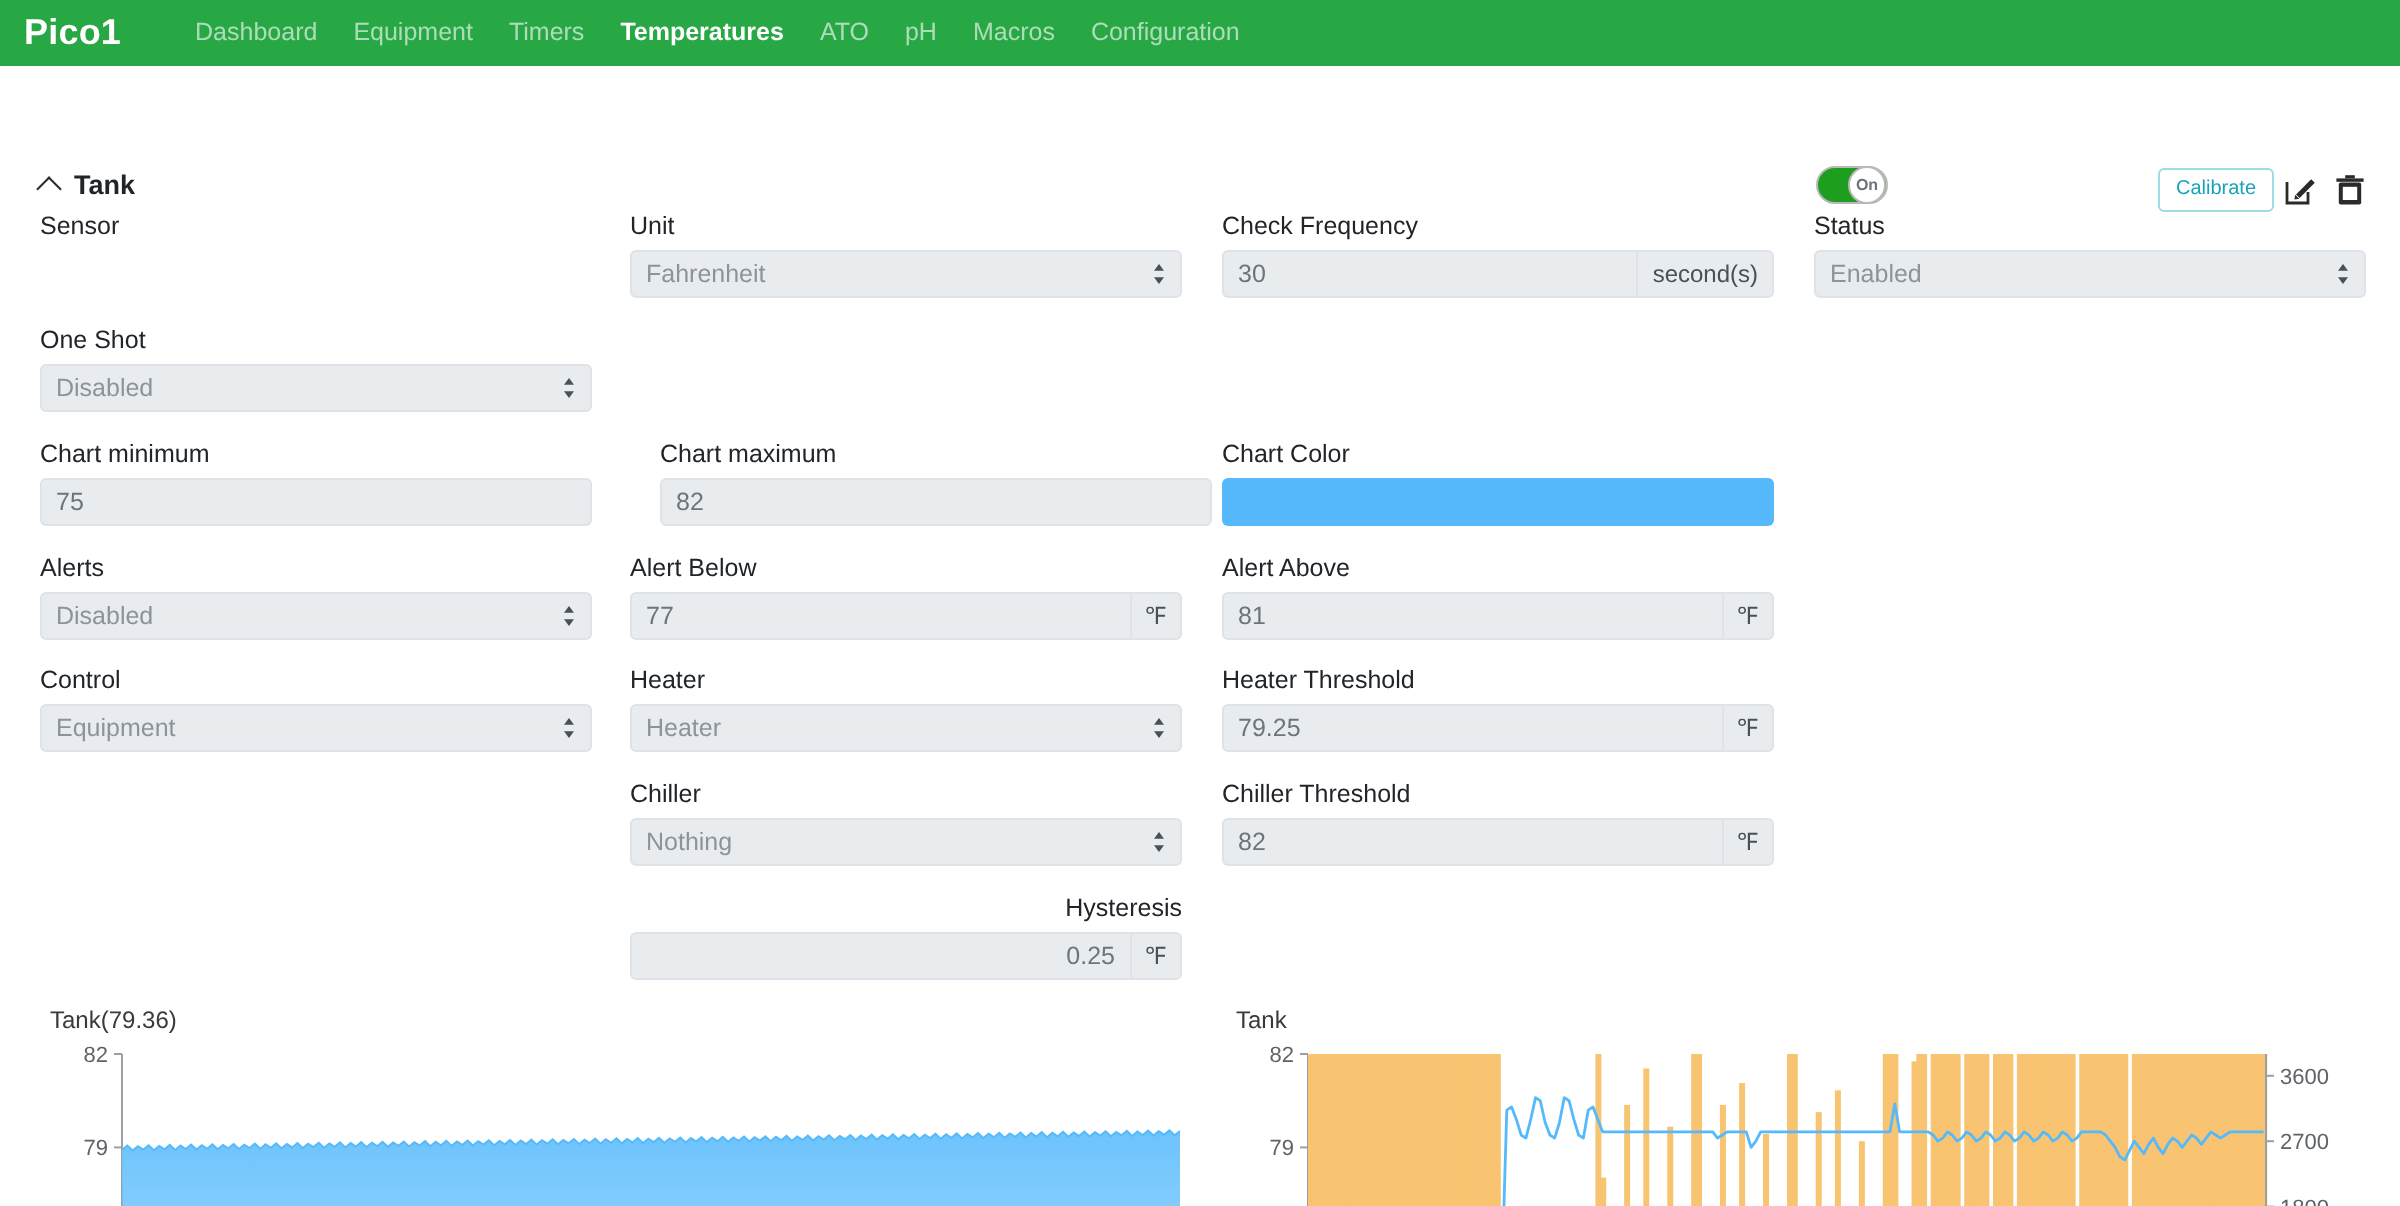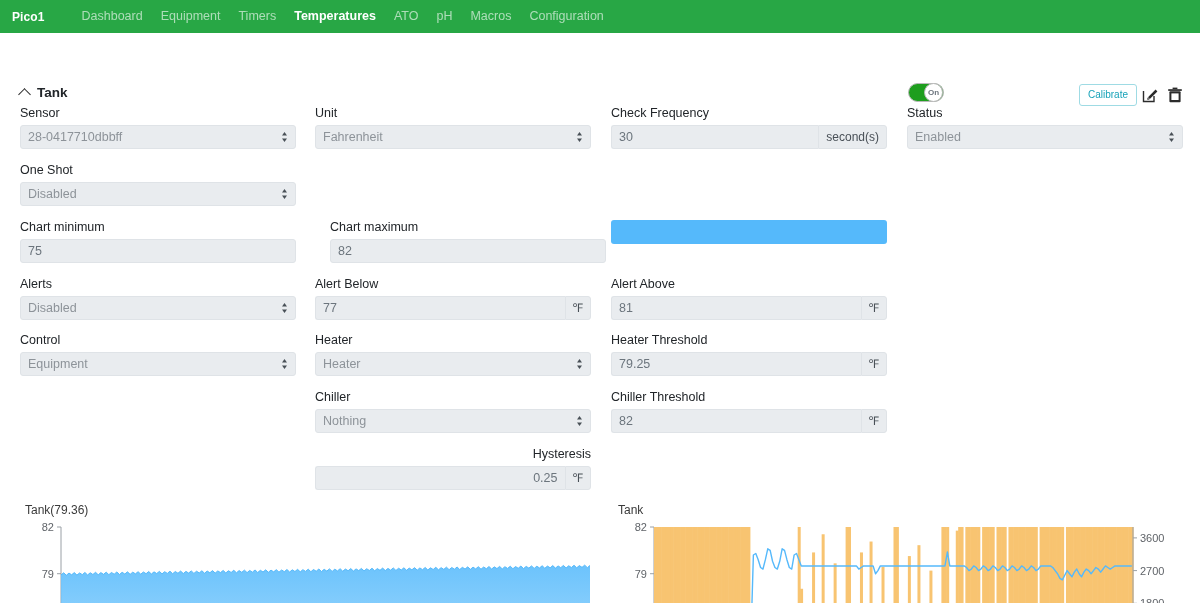"Pico1" .brand { font-size: 12px -> 18px }
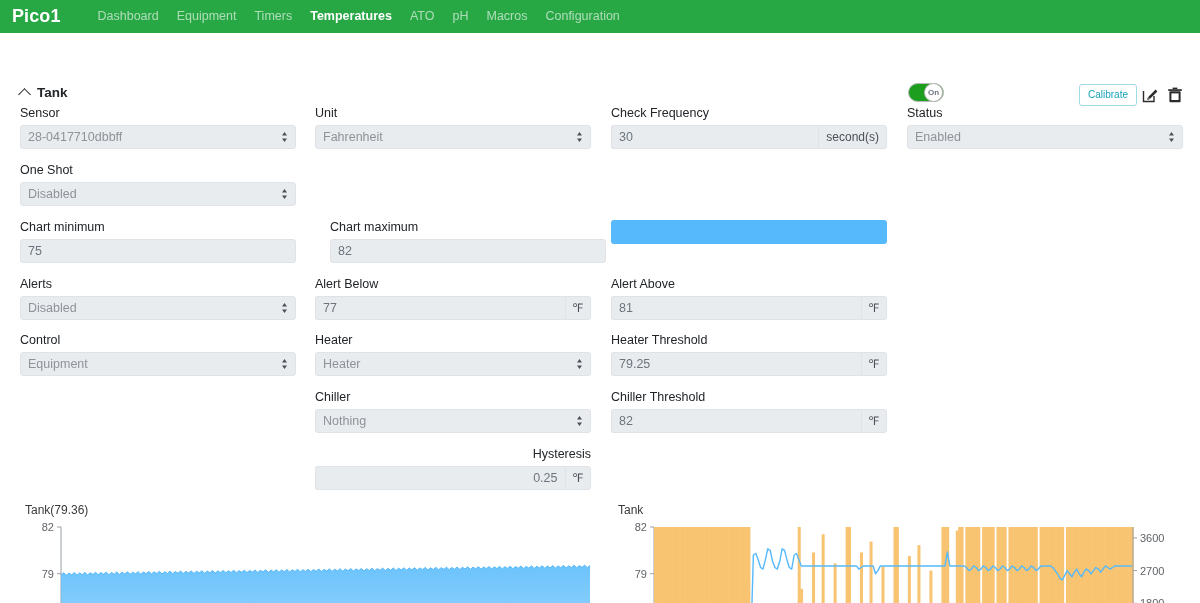"28-0417710dbbff" div.ctl { html: <div> <span>28-0417710dbbff</span> <span> <svg> <path></path> <path></path> </svg> </span> </div> -> none }
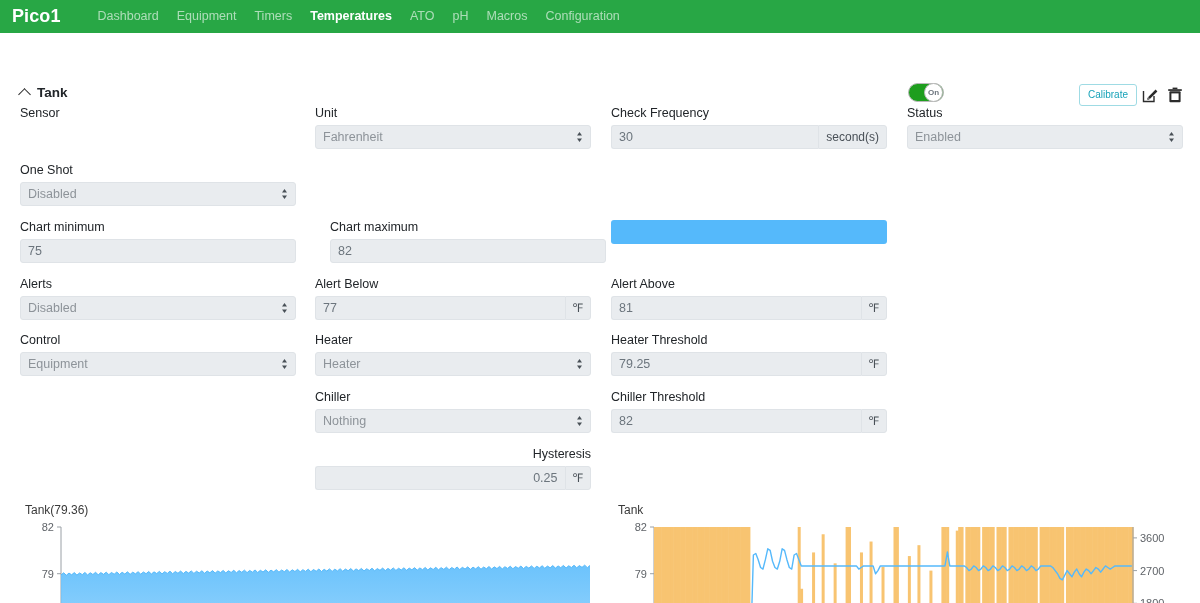"Chart Color" label.lbl { html: none -> <label>Chart Color</label> }
